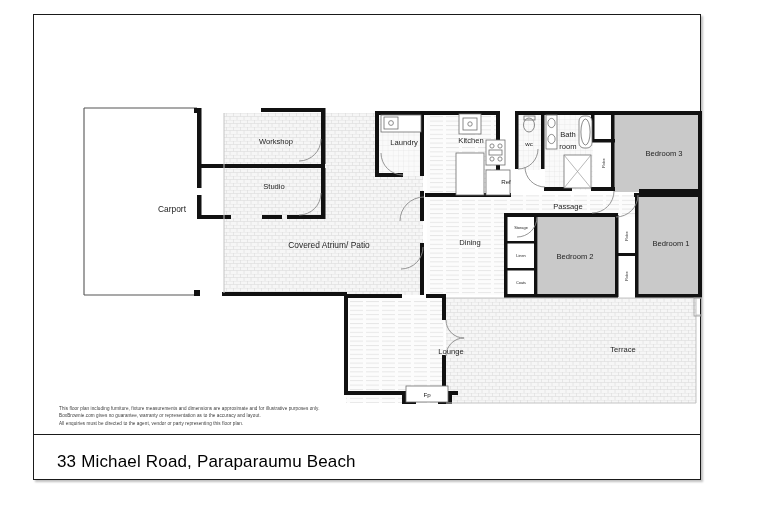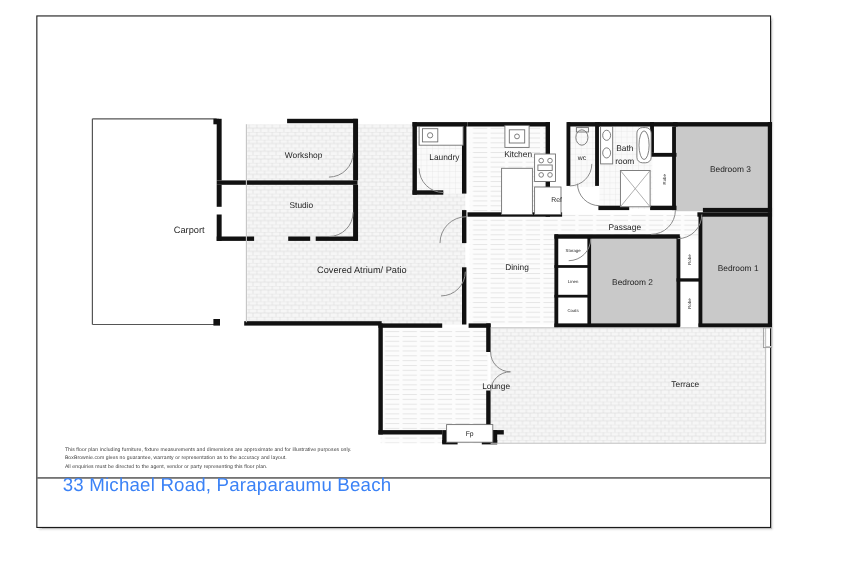"33 Michael Road, Paraparaumu Beach" #address { bottom: 28px -> 7px; color: #3b82f6 -> #000000 }
